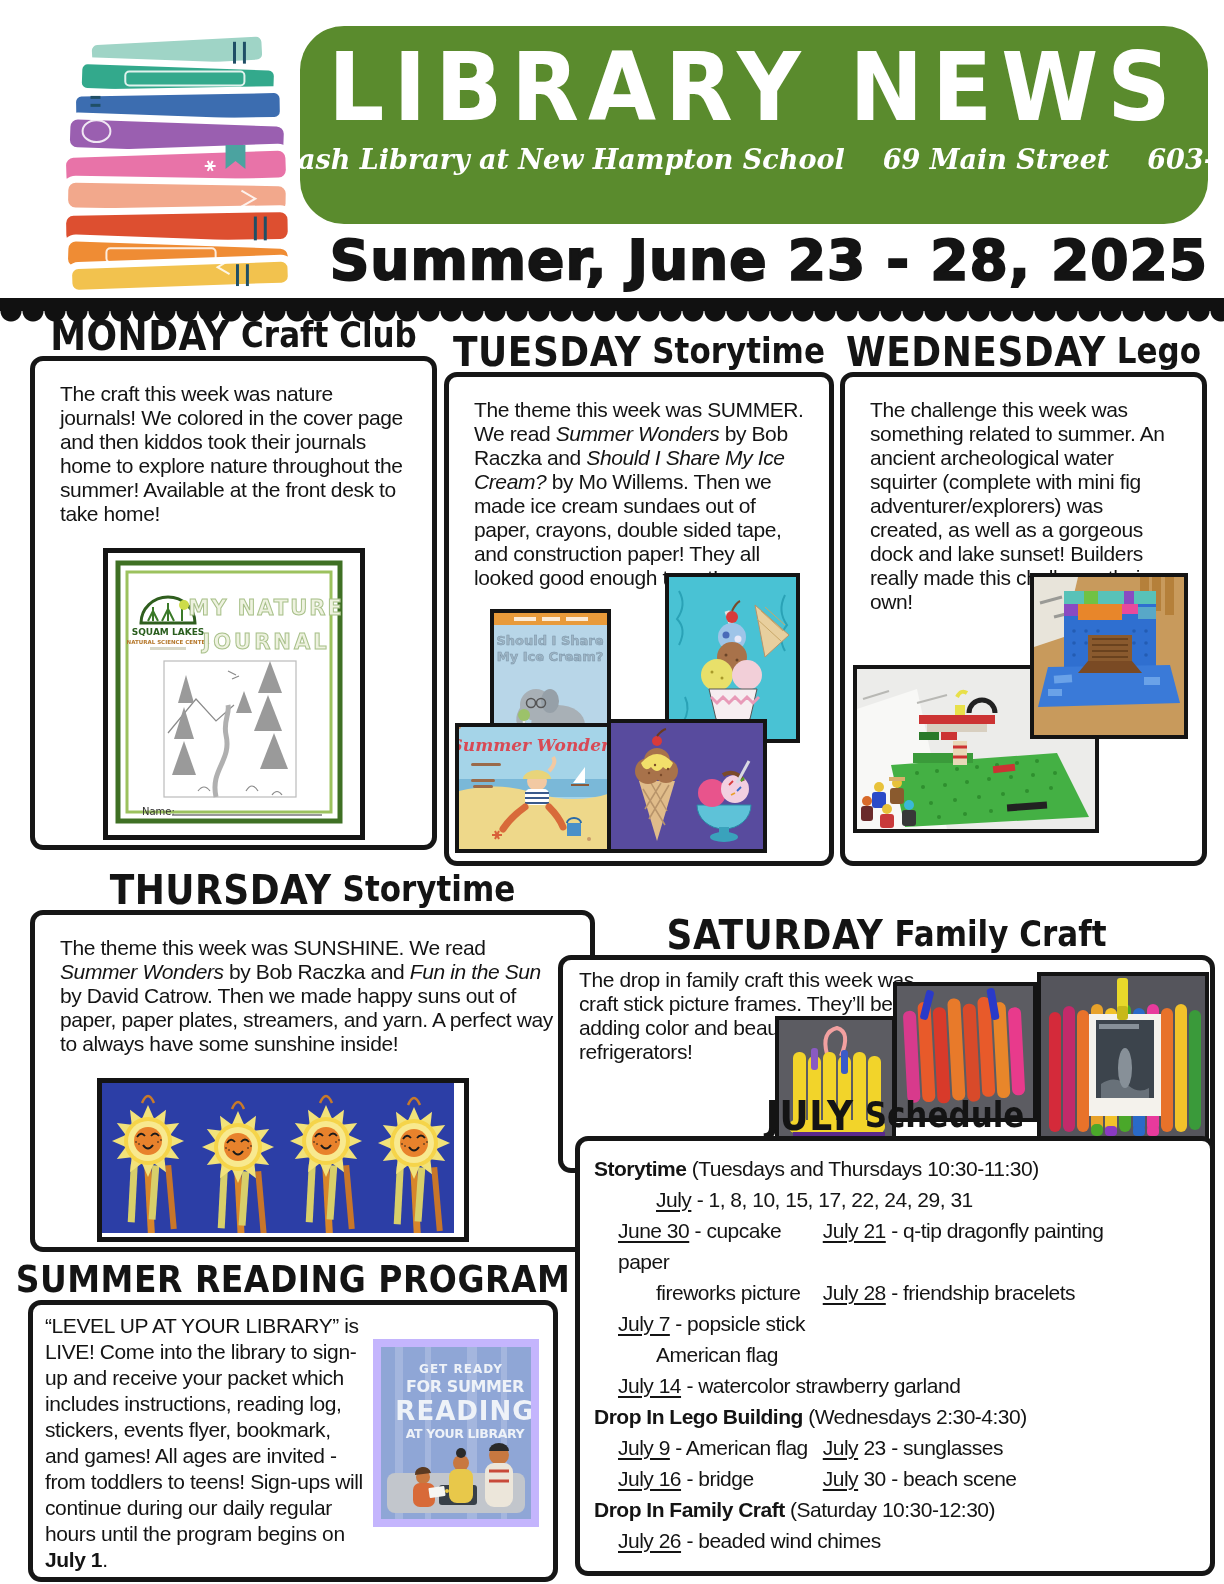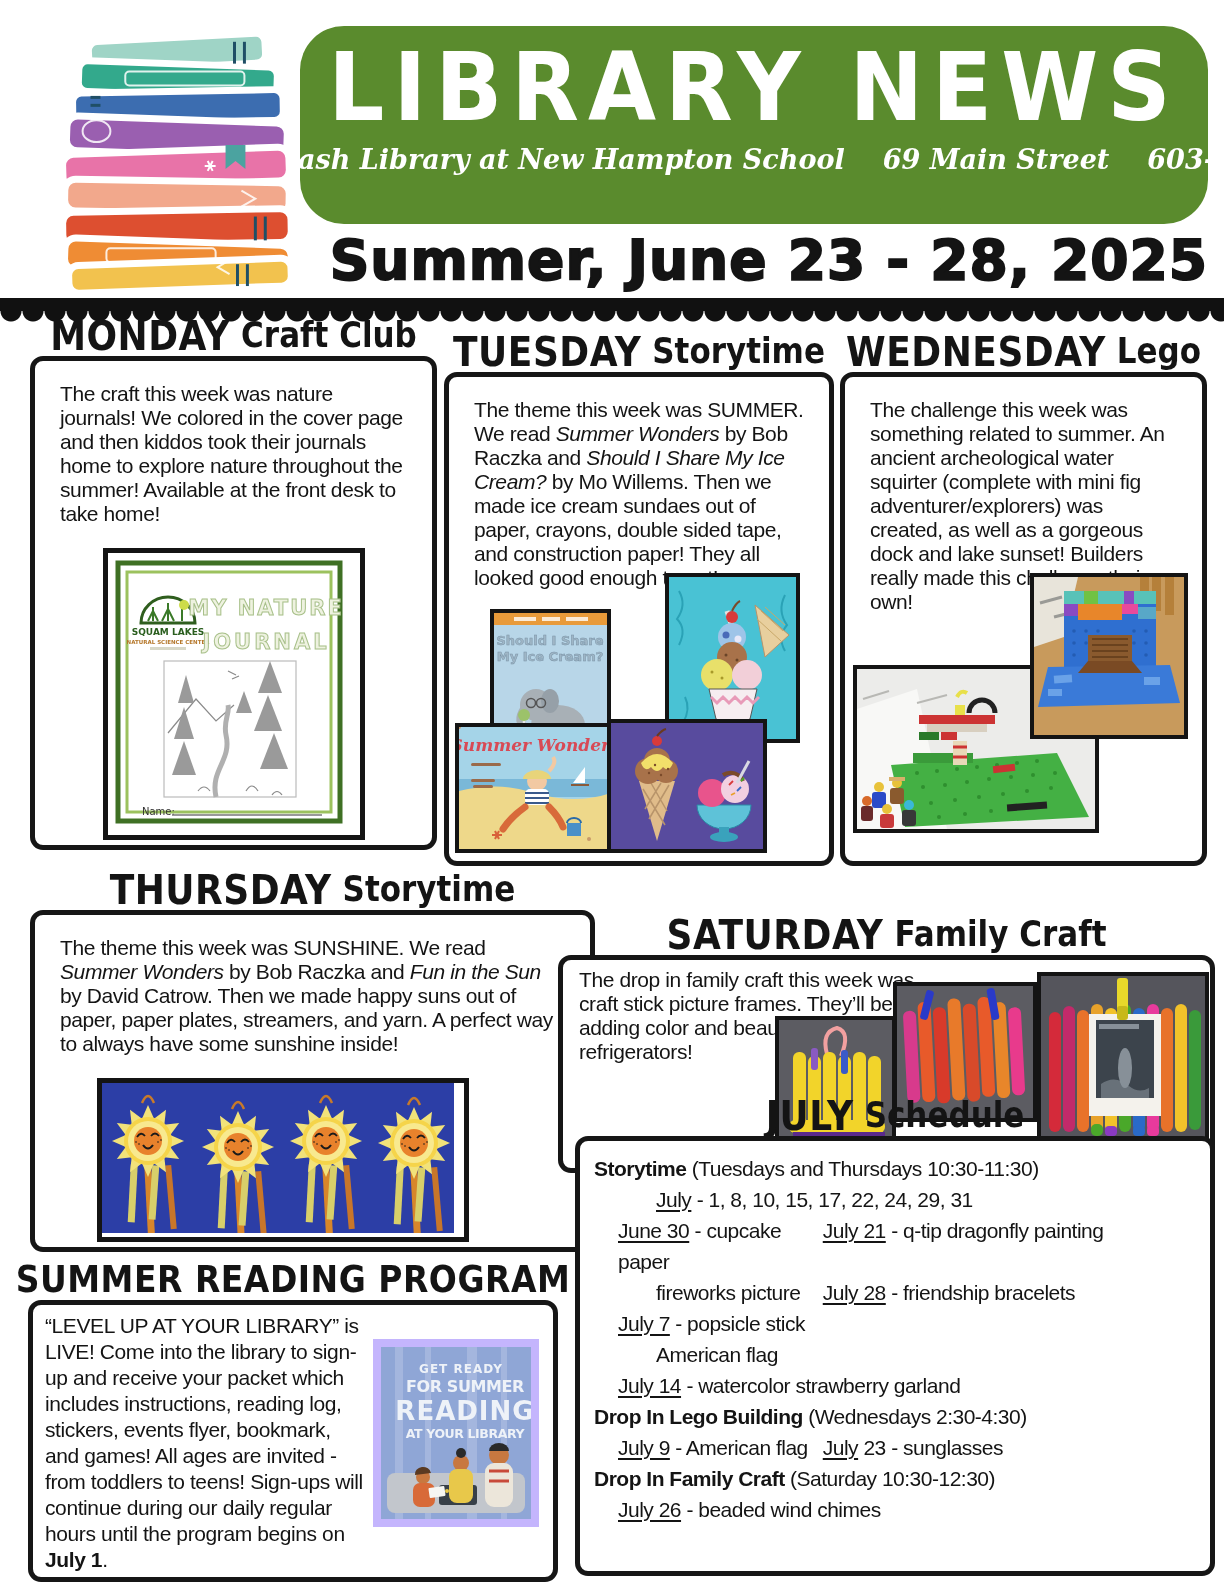"July 16 - bridge" div.jrow { html: none -> <div> <div><span>July 16</span><span> - bridge</span></div> <div><span>July</span><span> 30 - beach scene</span></div> </div> }
